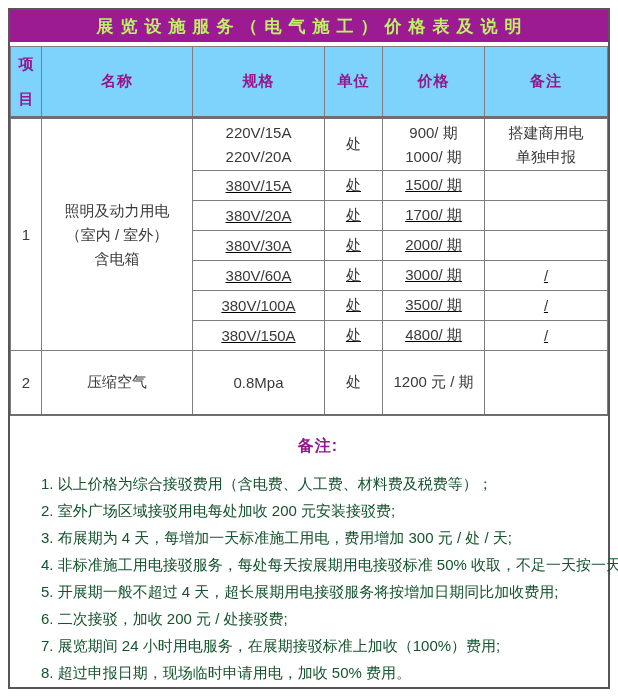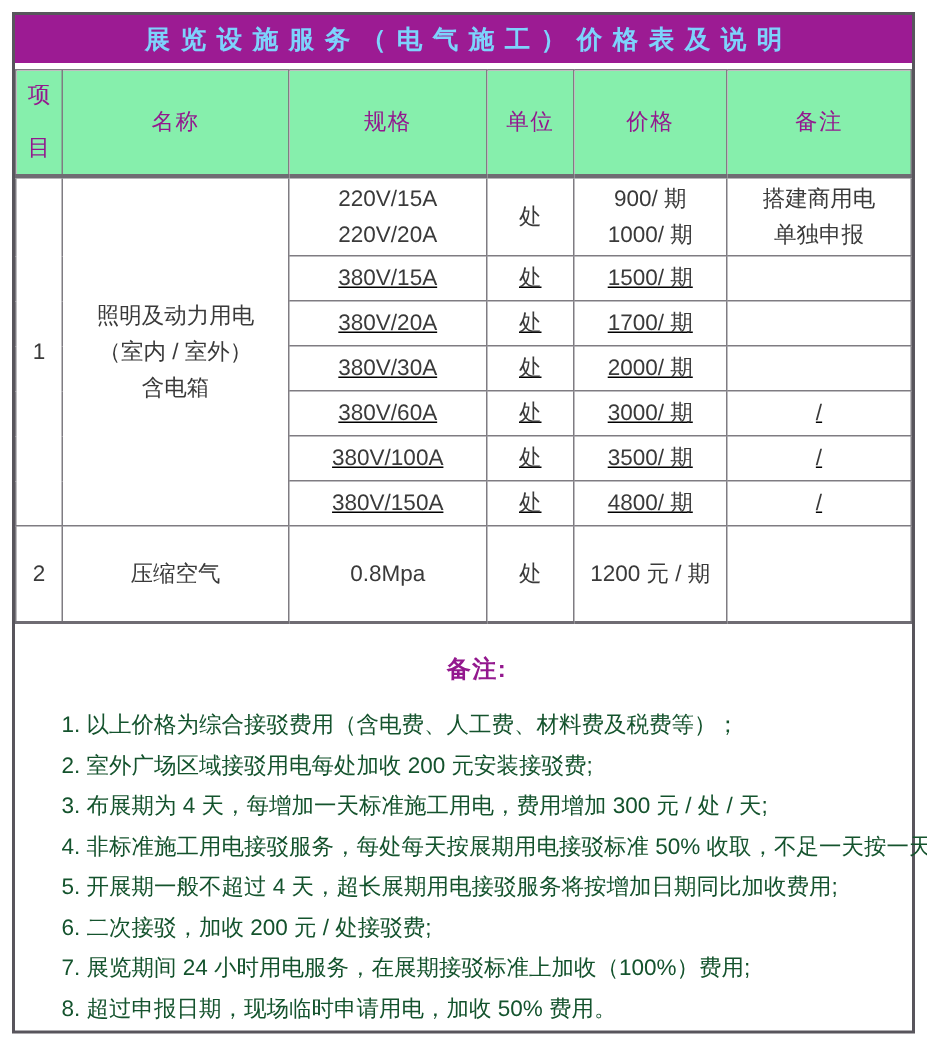"展览设施服务（电气施工）价格表及说明" .title-bar { color: #7dd3fc -> #bef264 }
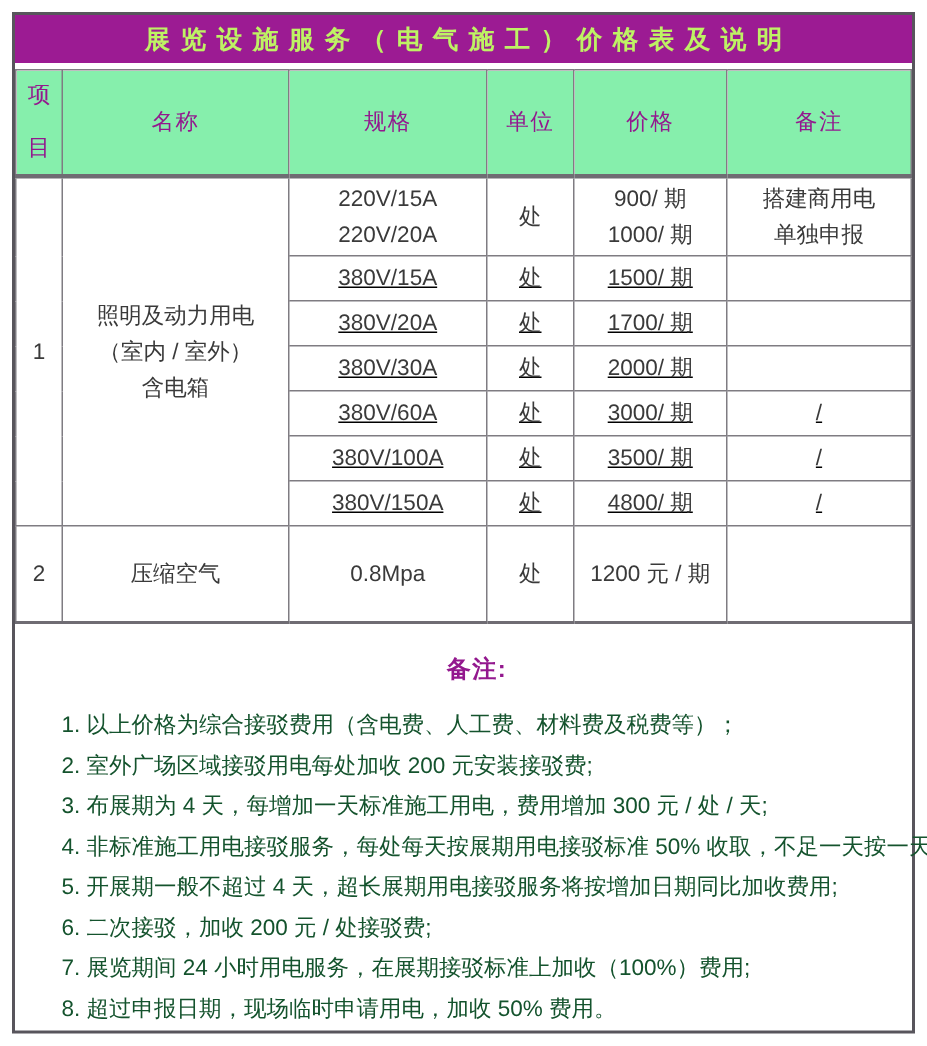"项目" thead th { background: #86efac -> #7dd3fc; font-weight: normal -> bold }
